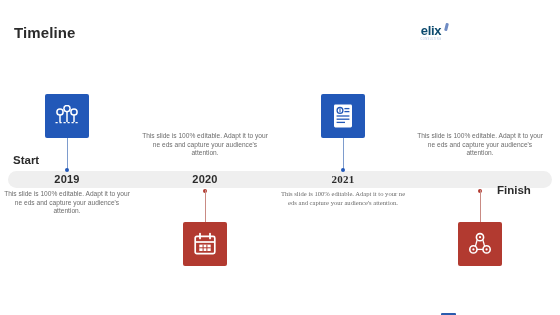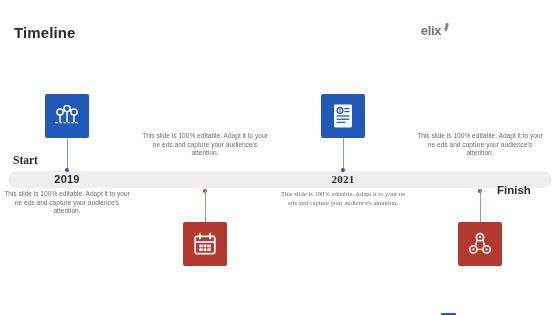"elix" .brand-logo .brand-word { color: #737373 -> #0c4a6e }
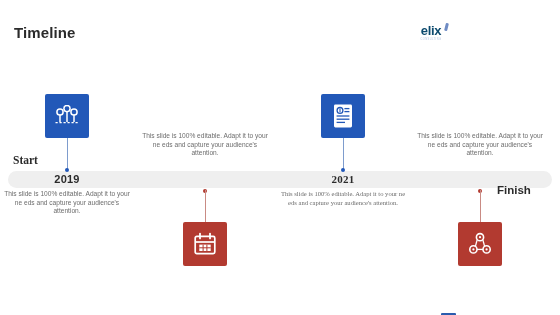"Start" .edge-label.start { font-family: Liberation Serif, serif -> none }
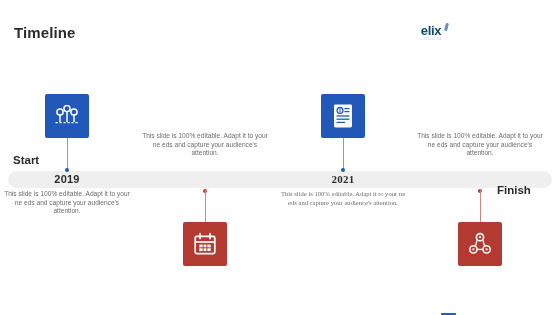"2020" div.year { html: none -> <div>2020</div> }
